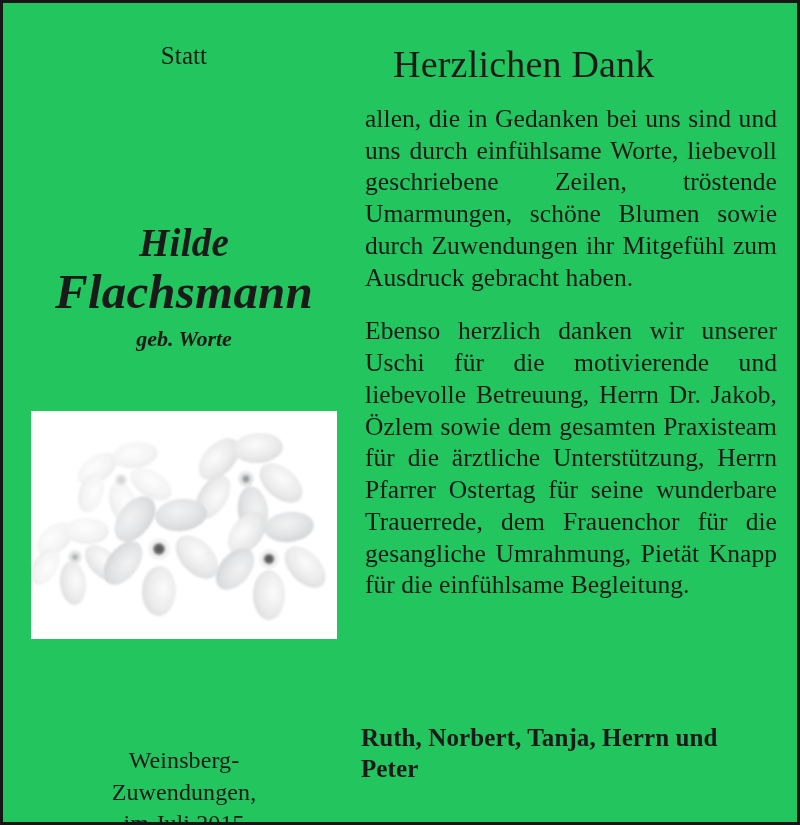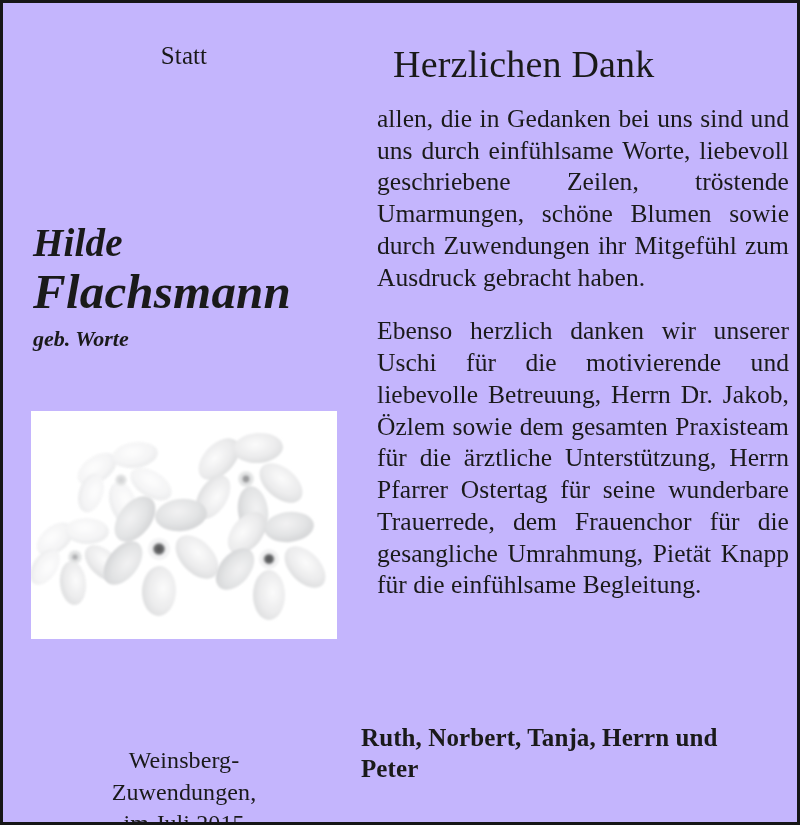"Statt" .notice { background: #c4b5fd -> #22c55e }
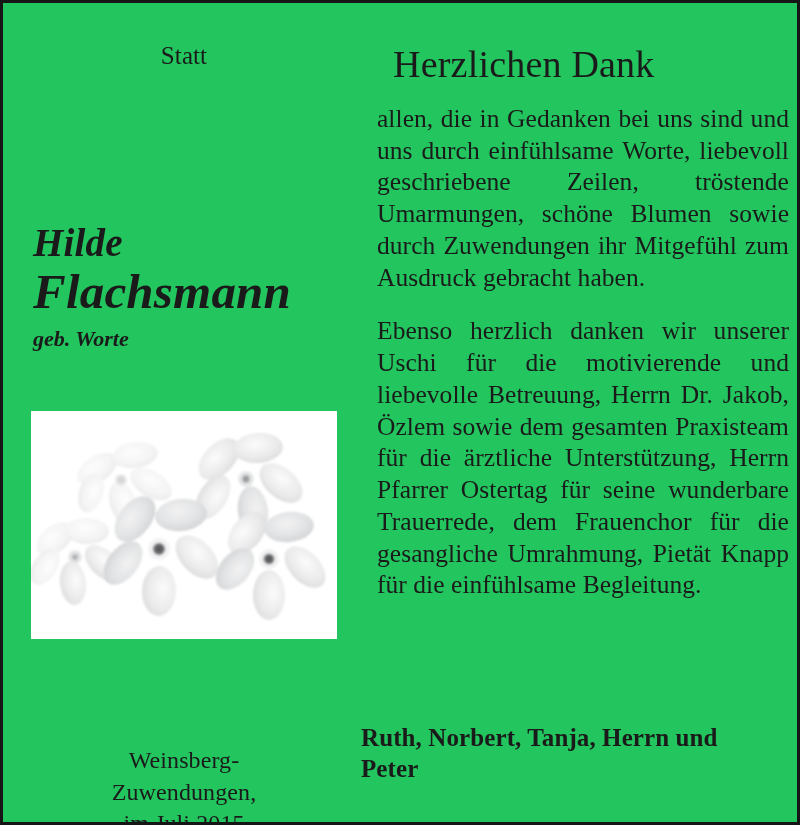"allen, die in Gedanken bei" .body-text { left: 16px -> 4px }
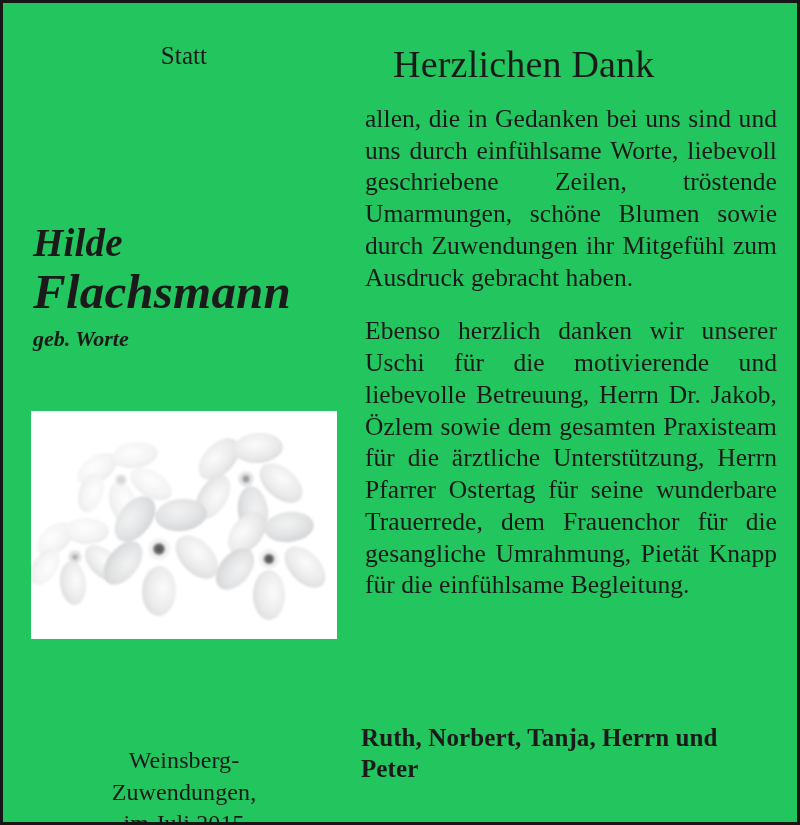"Hilde" .name-block { left: 8px -> 0; text-align: left -> center }
